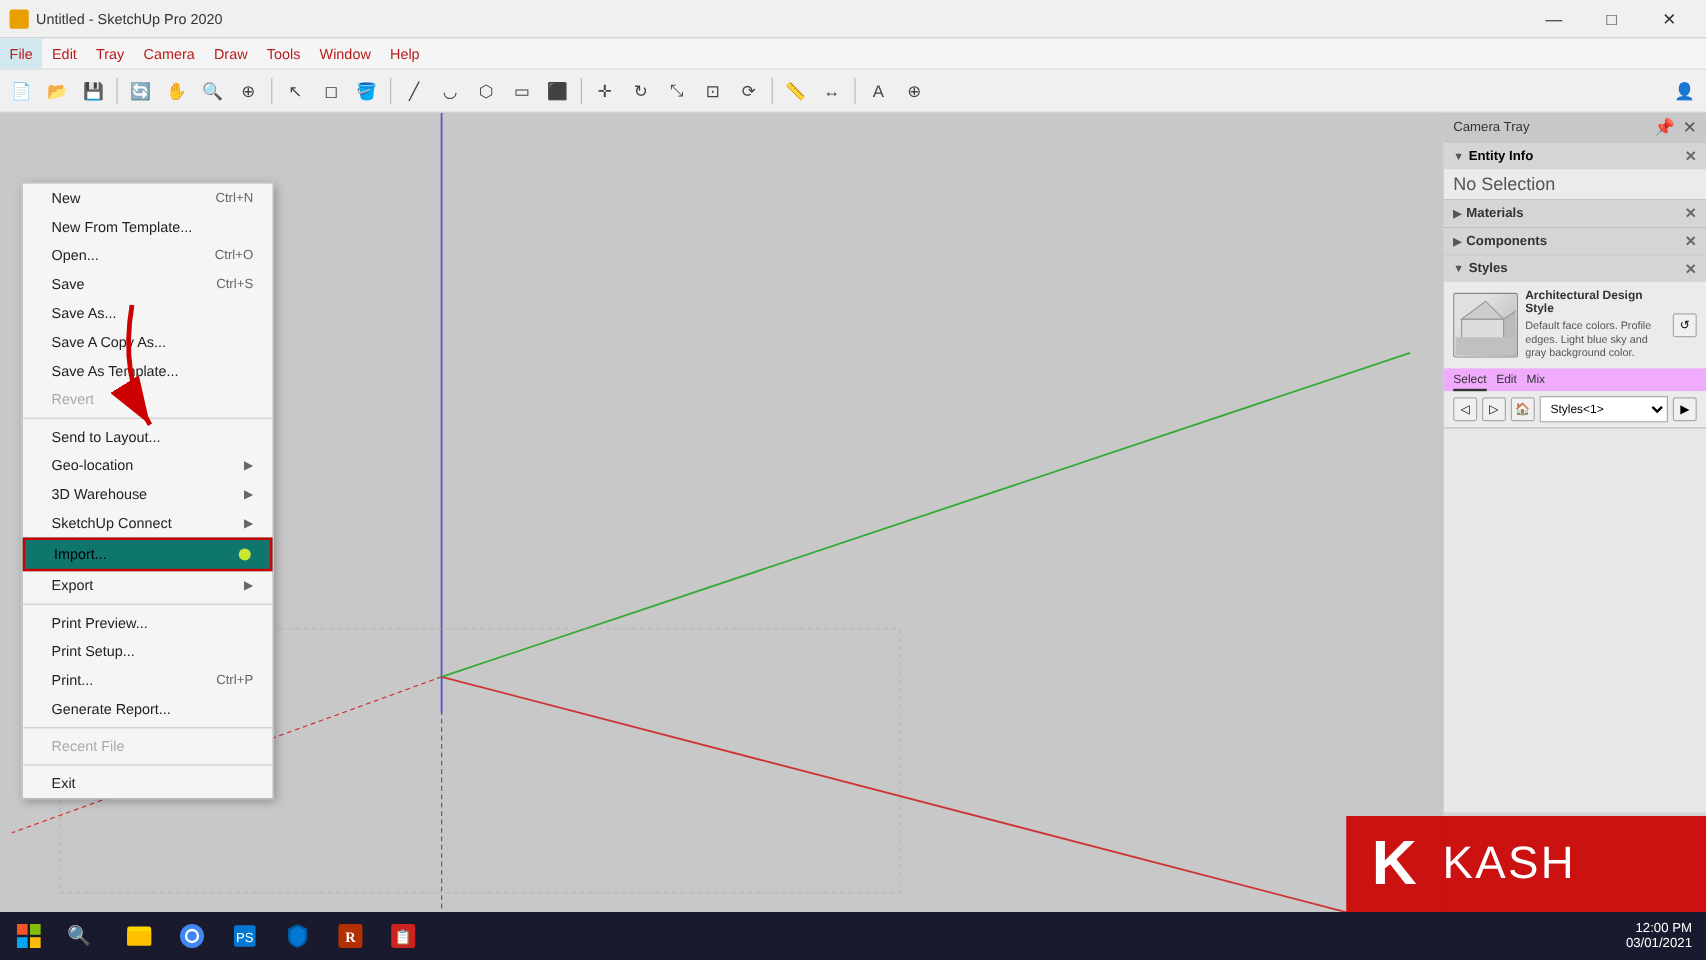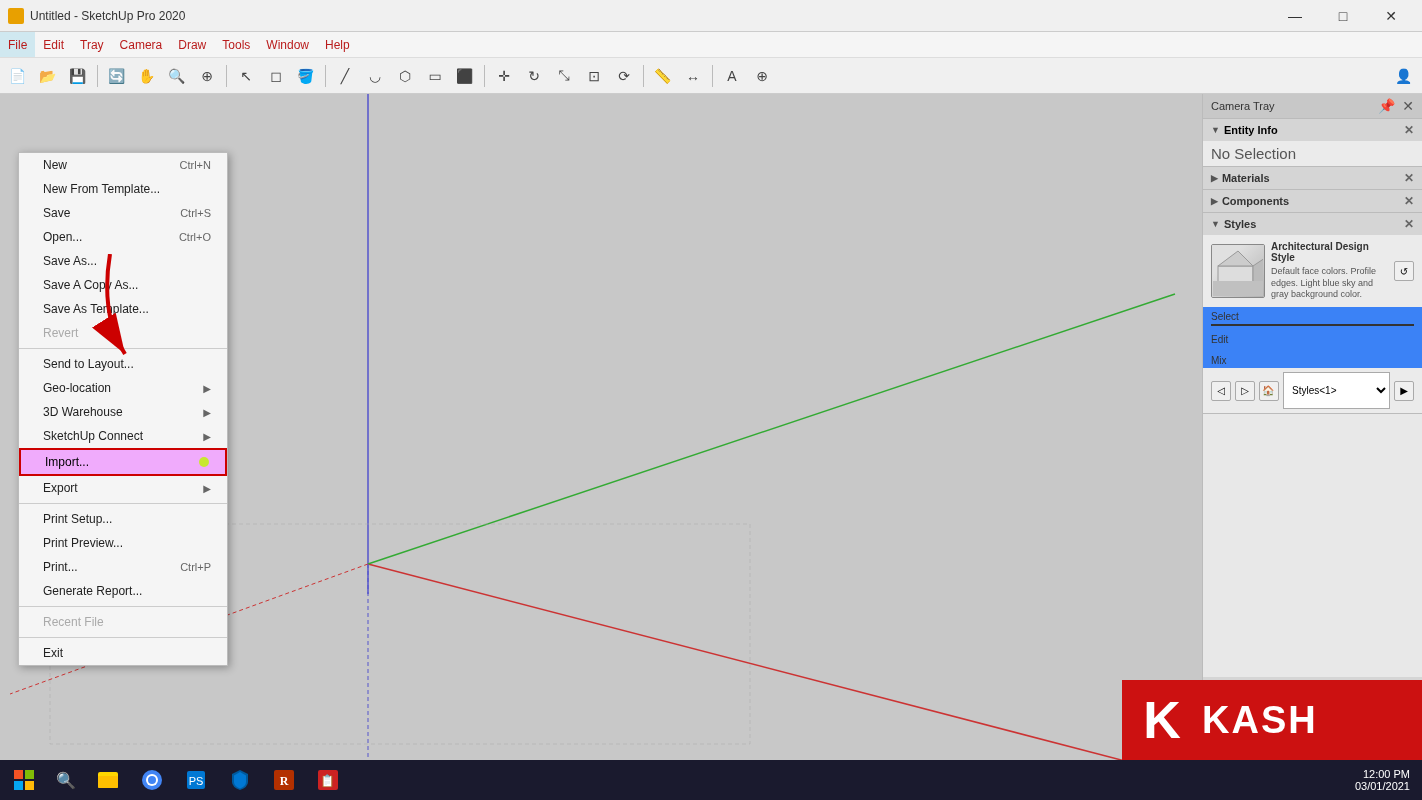"Save" div.file-menu-item { order: before "Open..." -> after "Open..." }
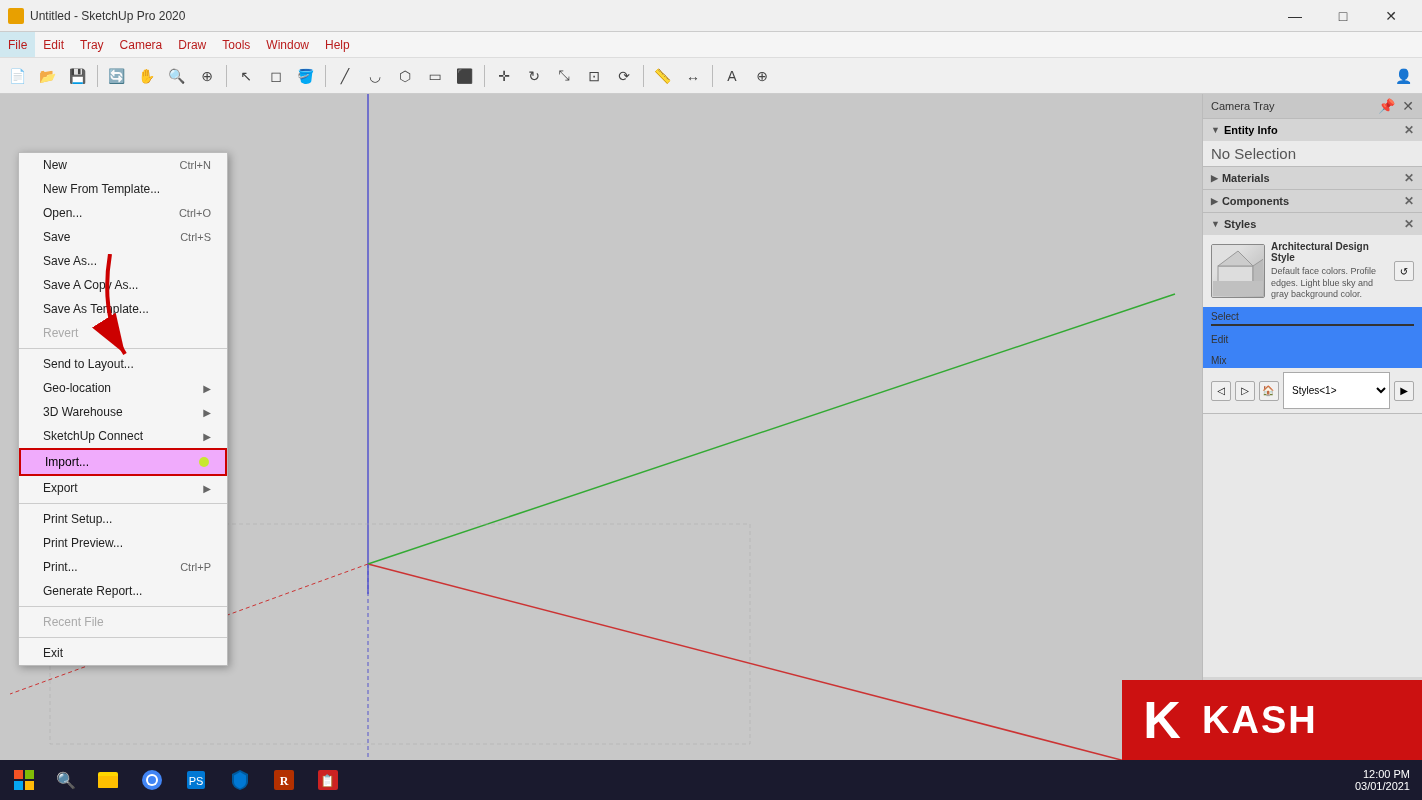"Select" .styles-tabs { background: #3b82f6 -> #f0abfc; flex-direction: column -> none }
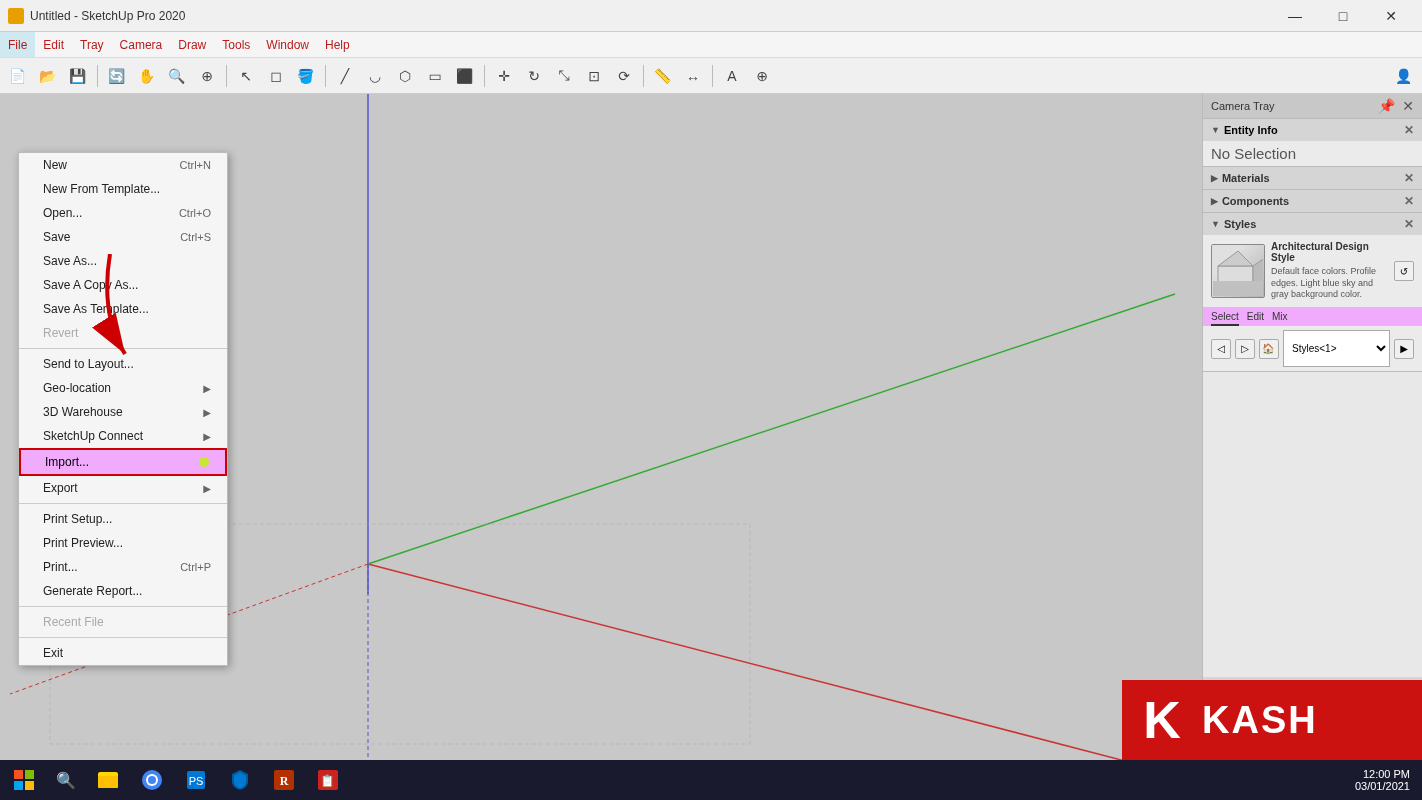"Styles<1>" .styles-dropdown { height: 37px -> 22px }
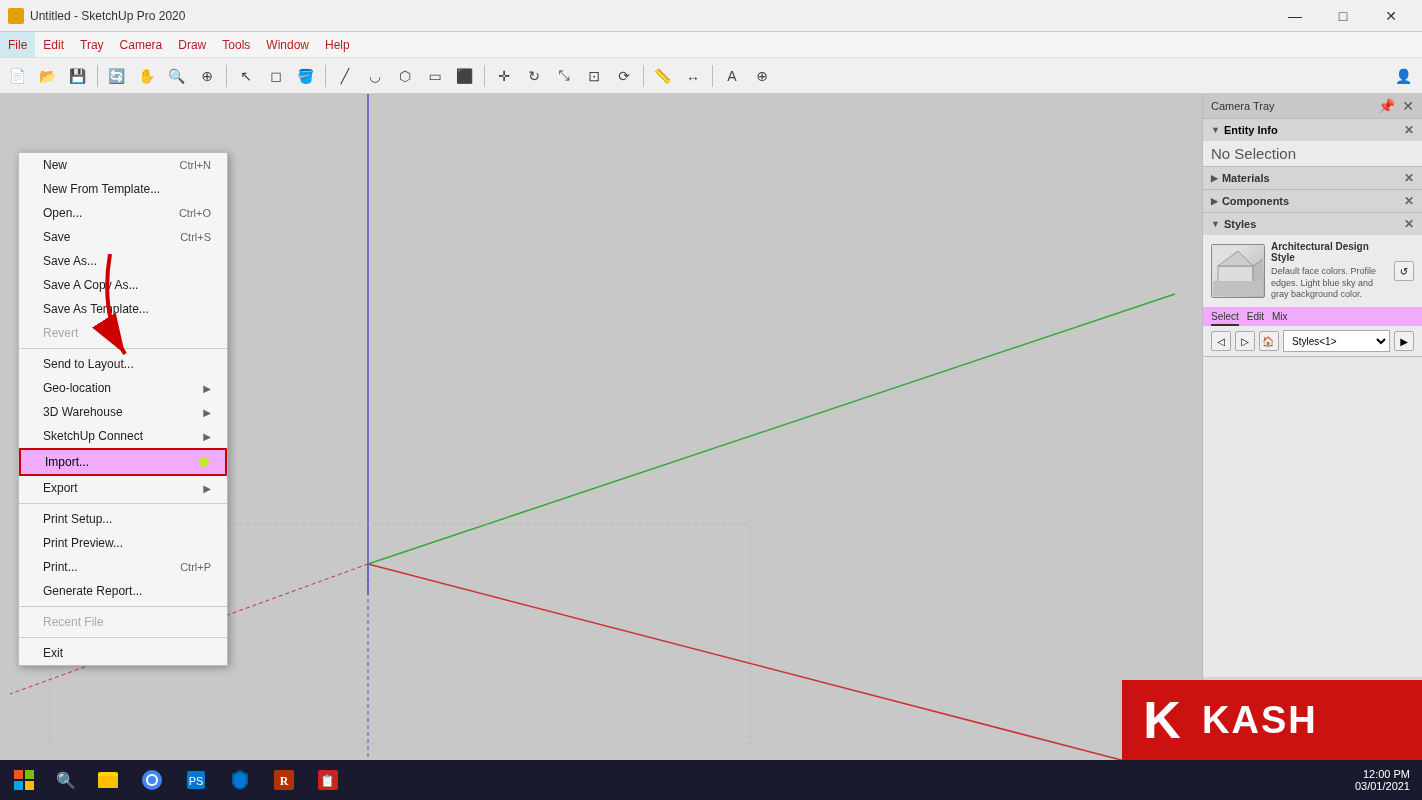"Import..." .file-menu-item.import-highlighted { background: #f0abfc -> #0f766e }
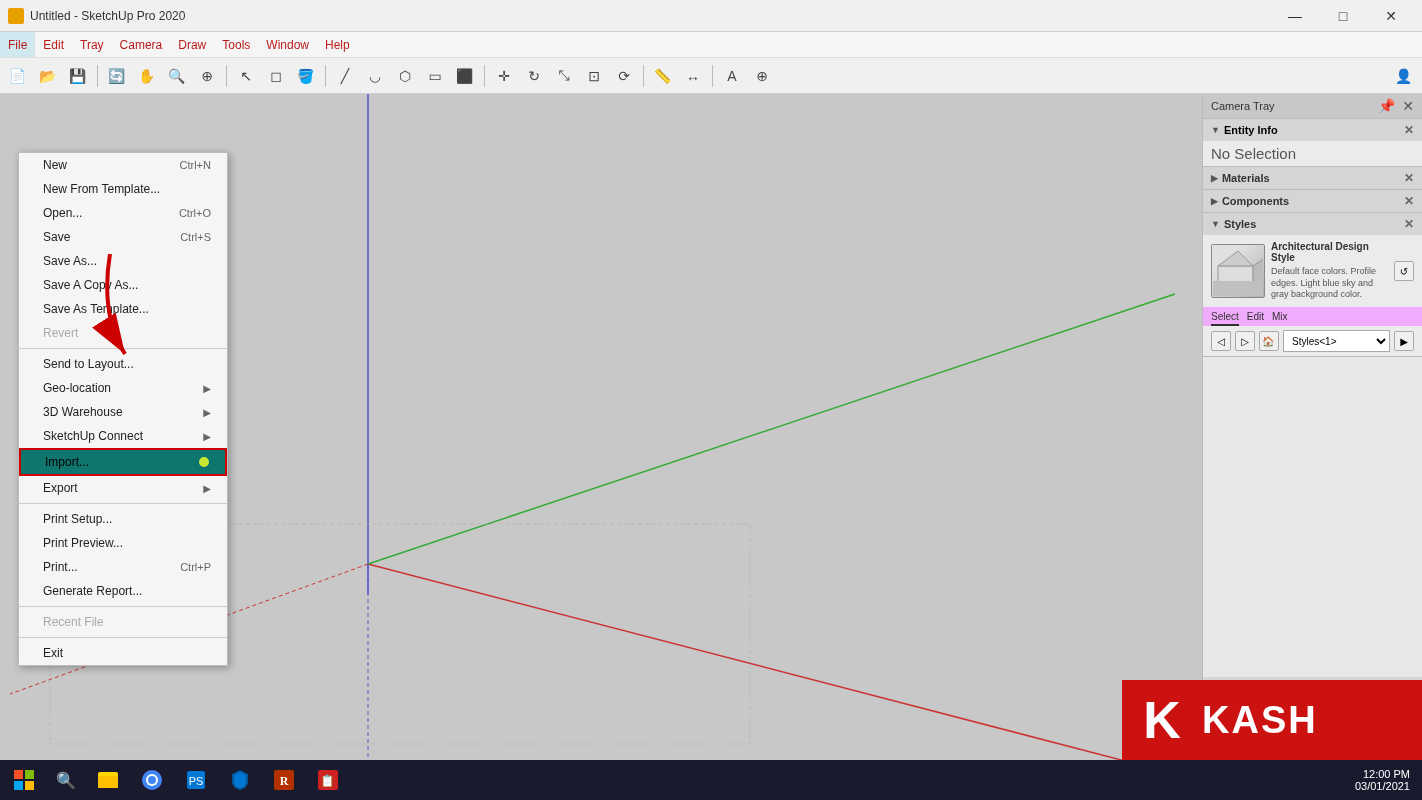"Print Setup..." div.file-menu-item { order: before "Print Preview..." -> after "Print Preview..." }
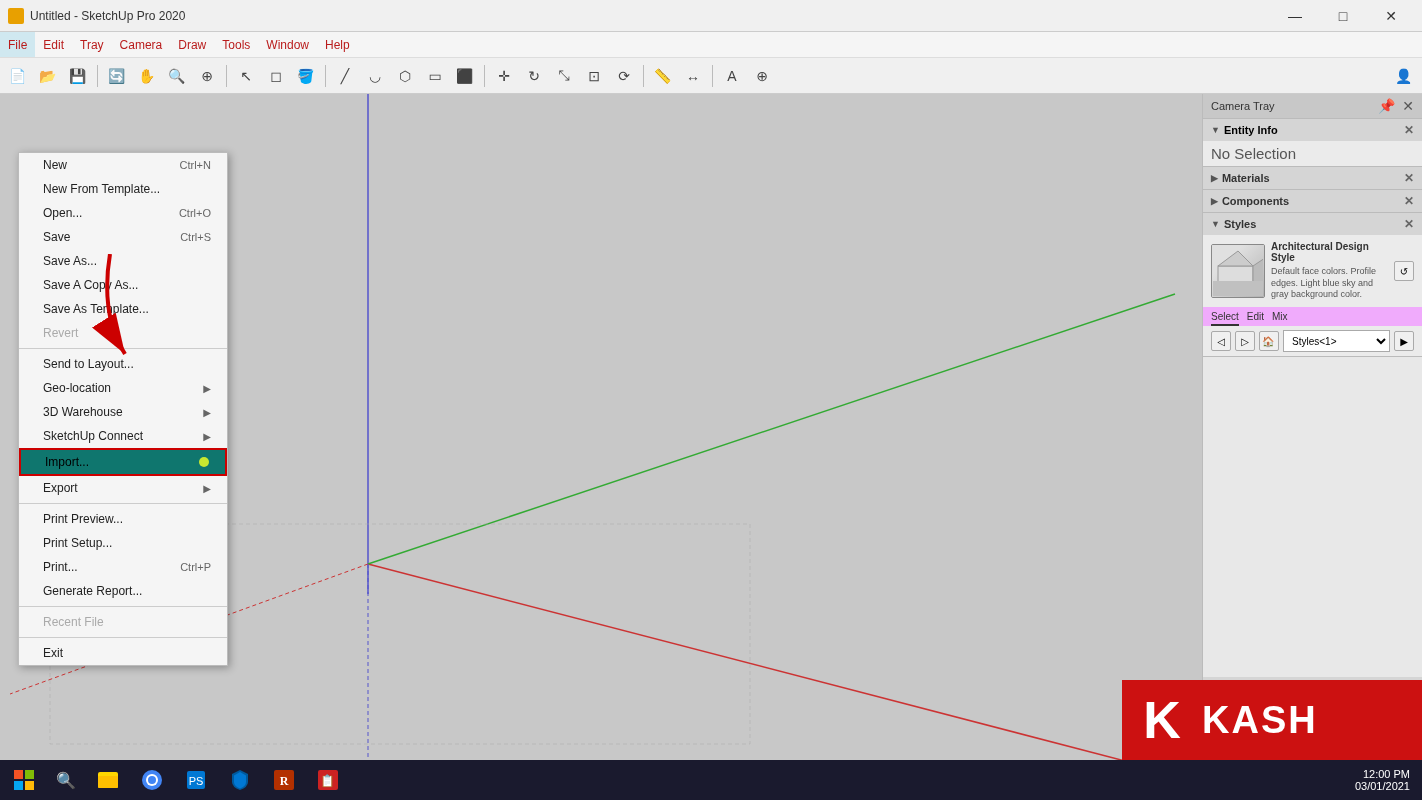"KASH" .watermark-text { font-weight: bold -> normal }
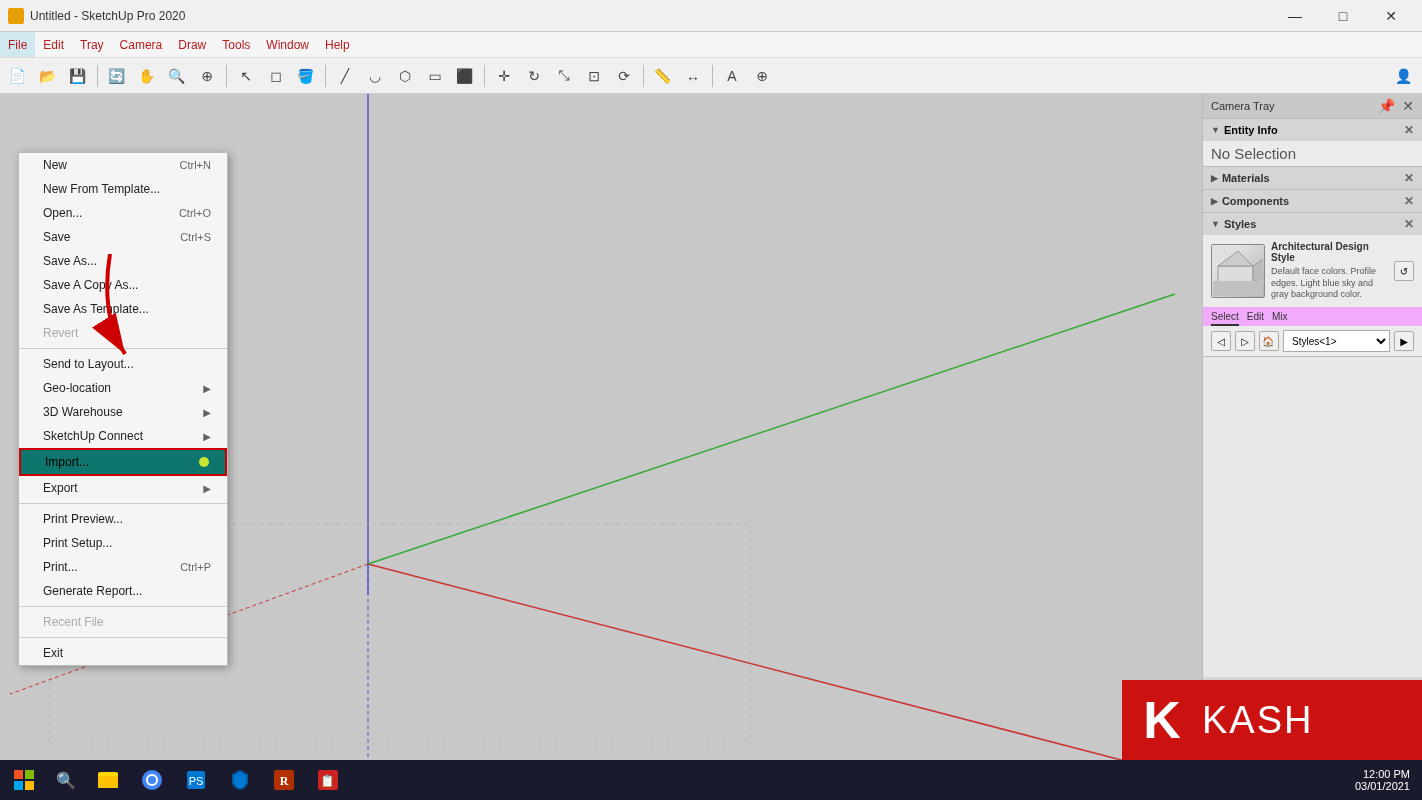"PS" .taskbar-icon { justify-content: center -> flex-end }
